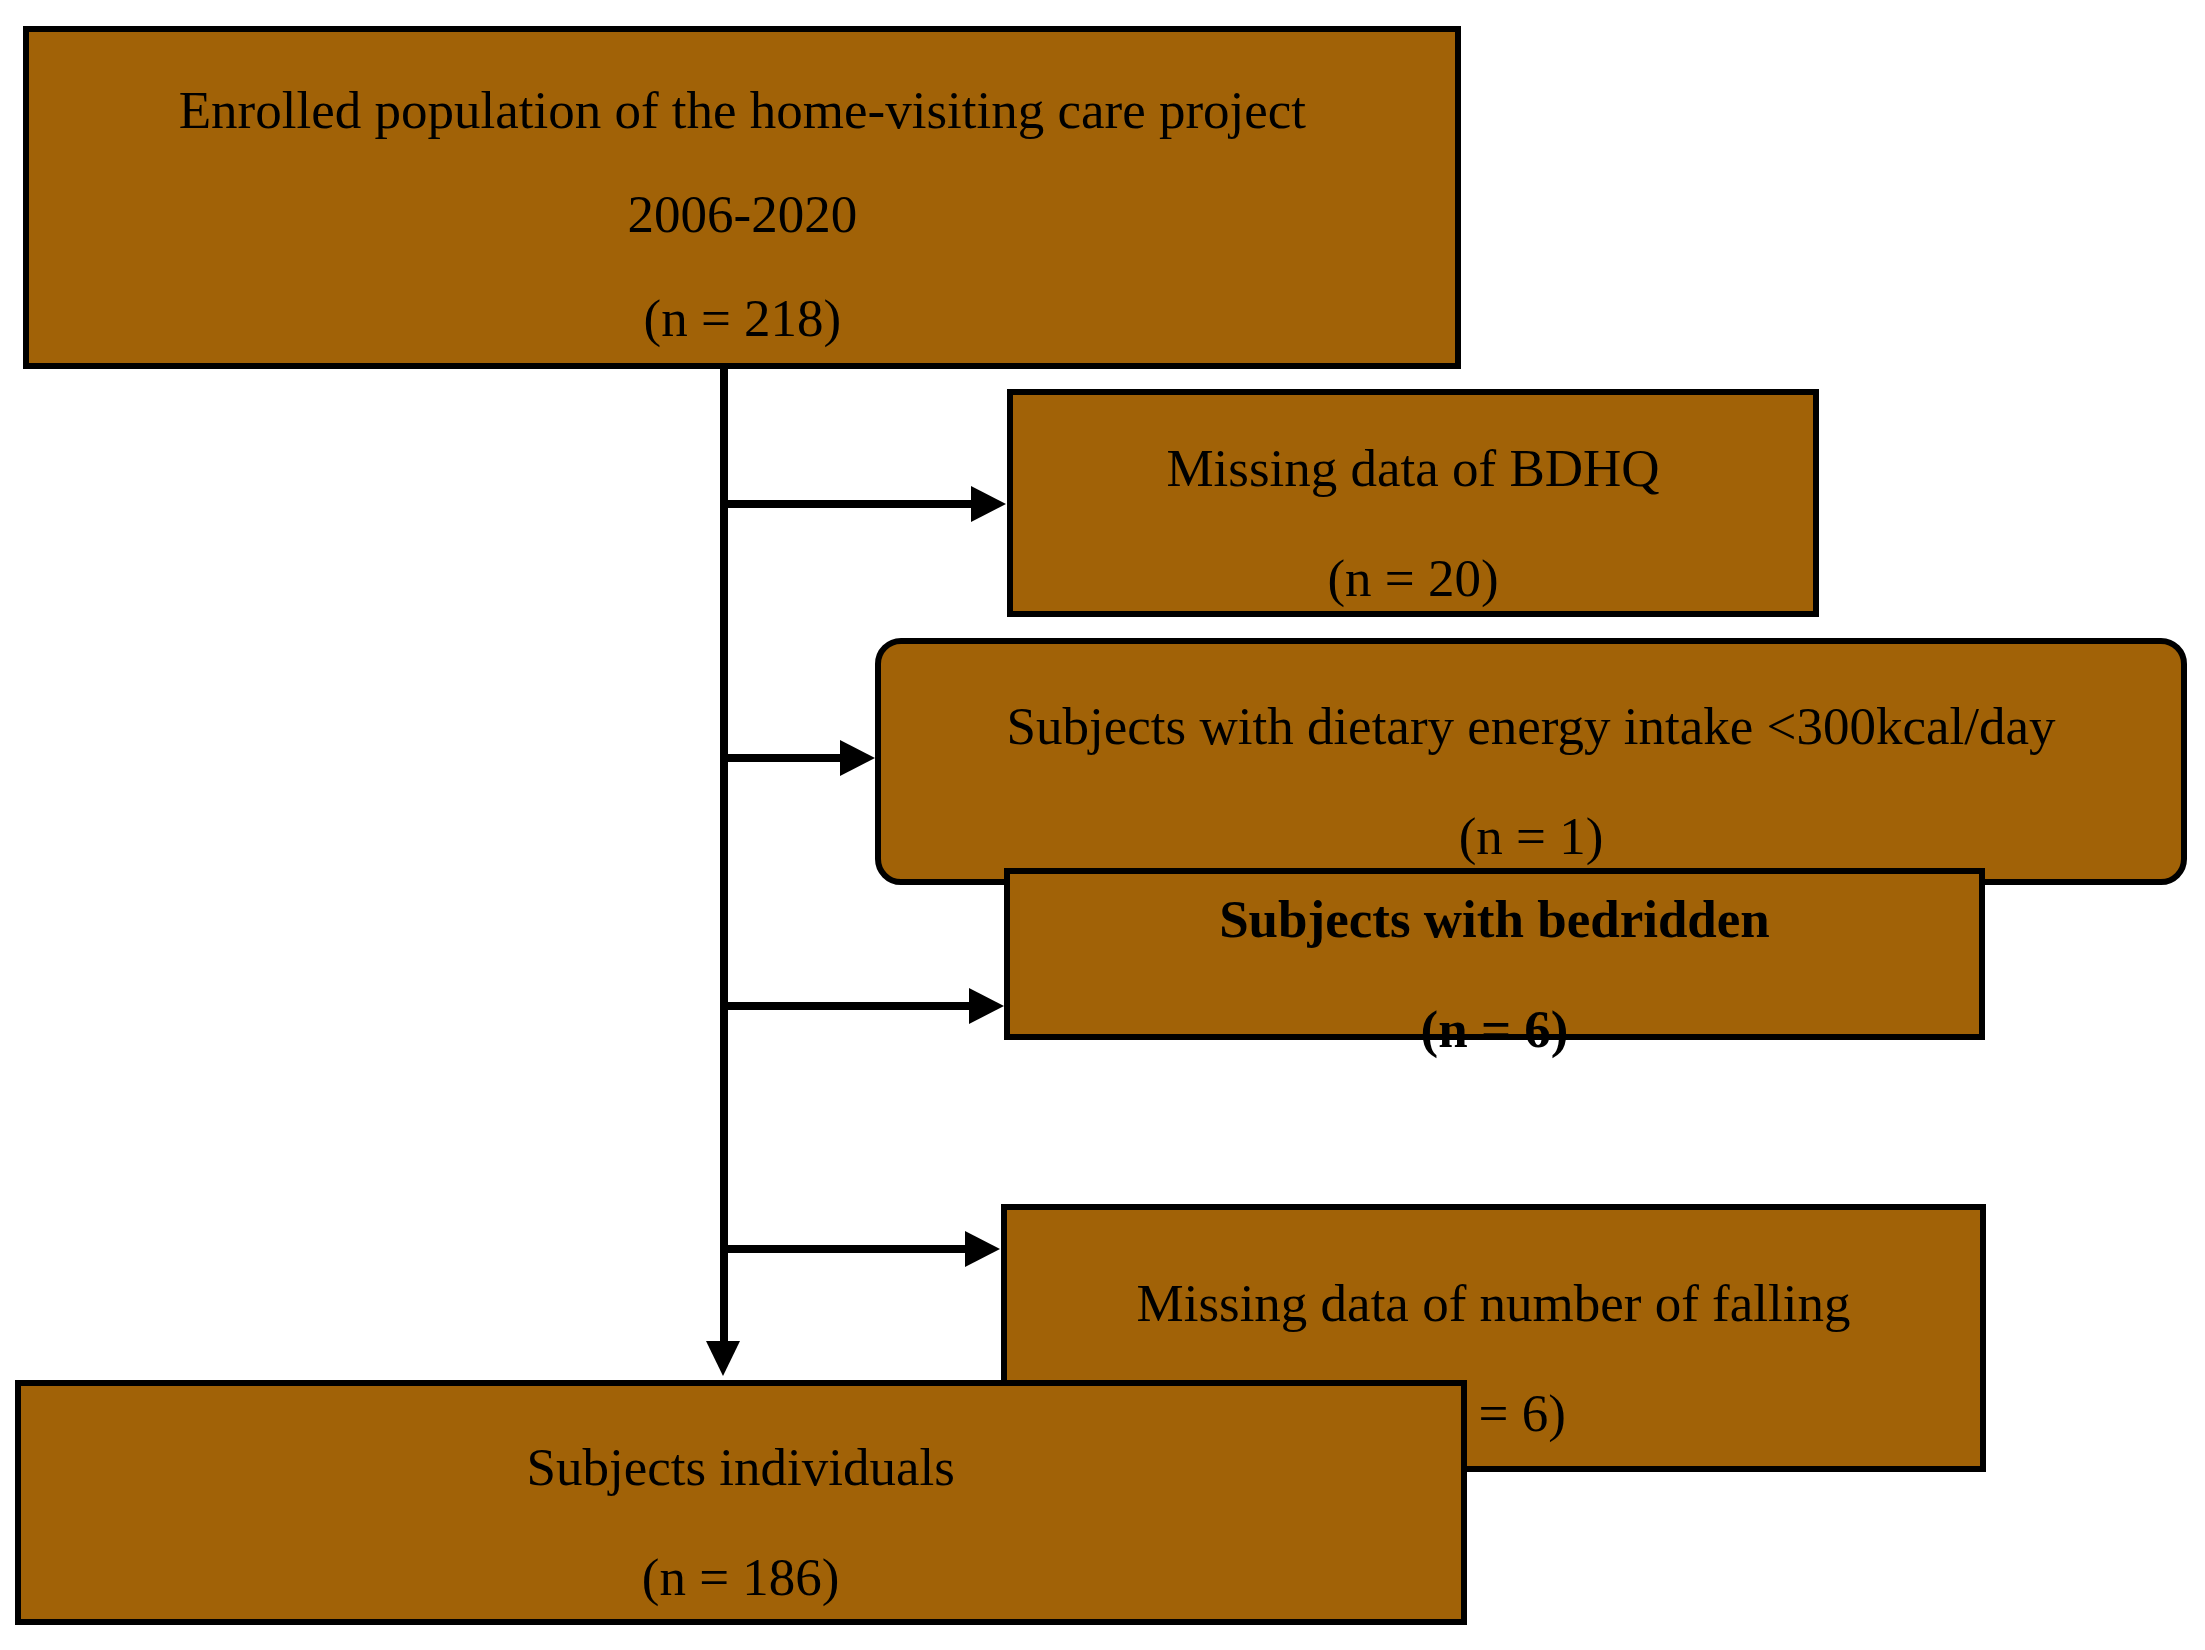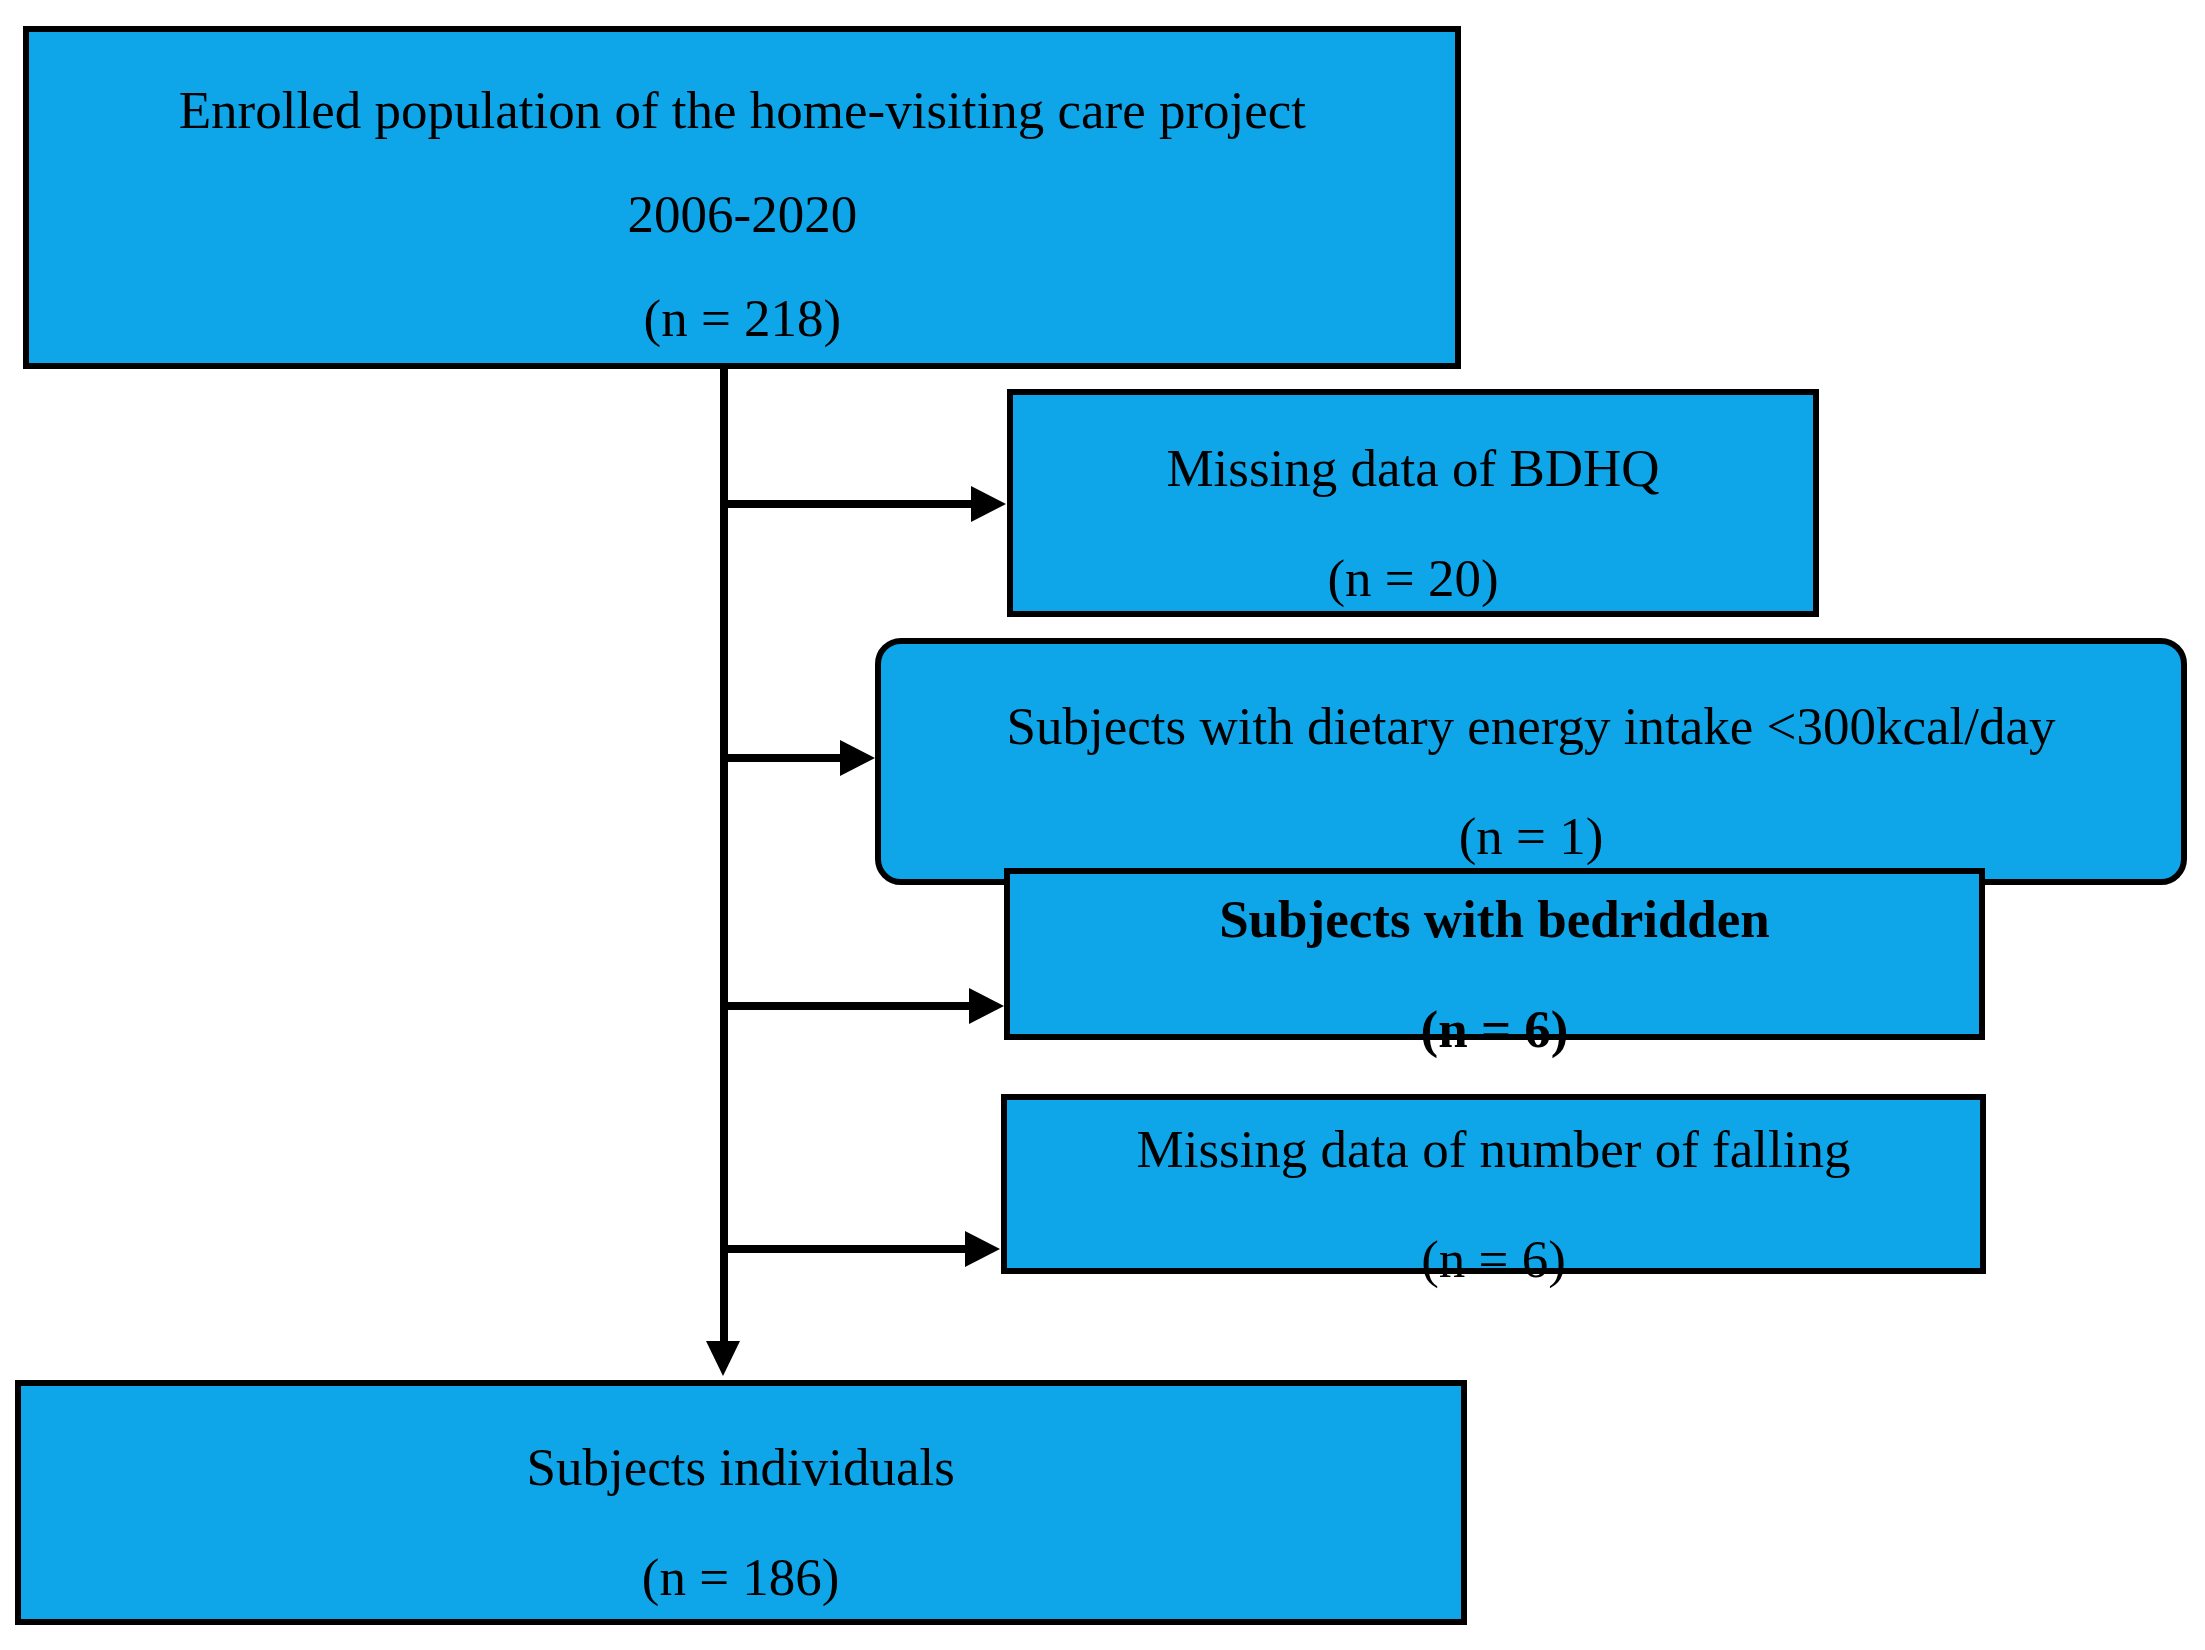"Enrolled population of the home-visiting" .box { background: #0ea5e9 -> #a16207 }
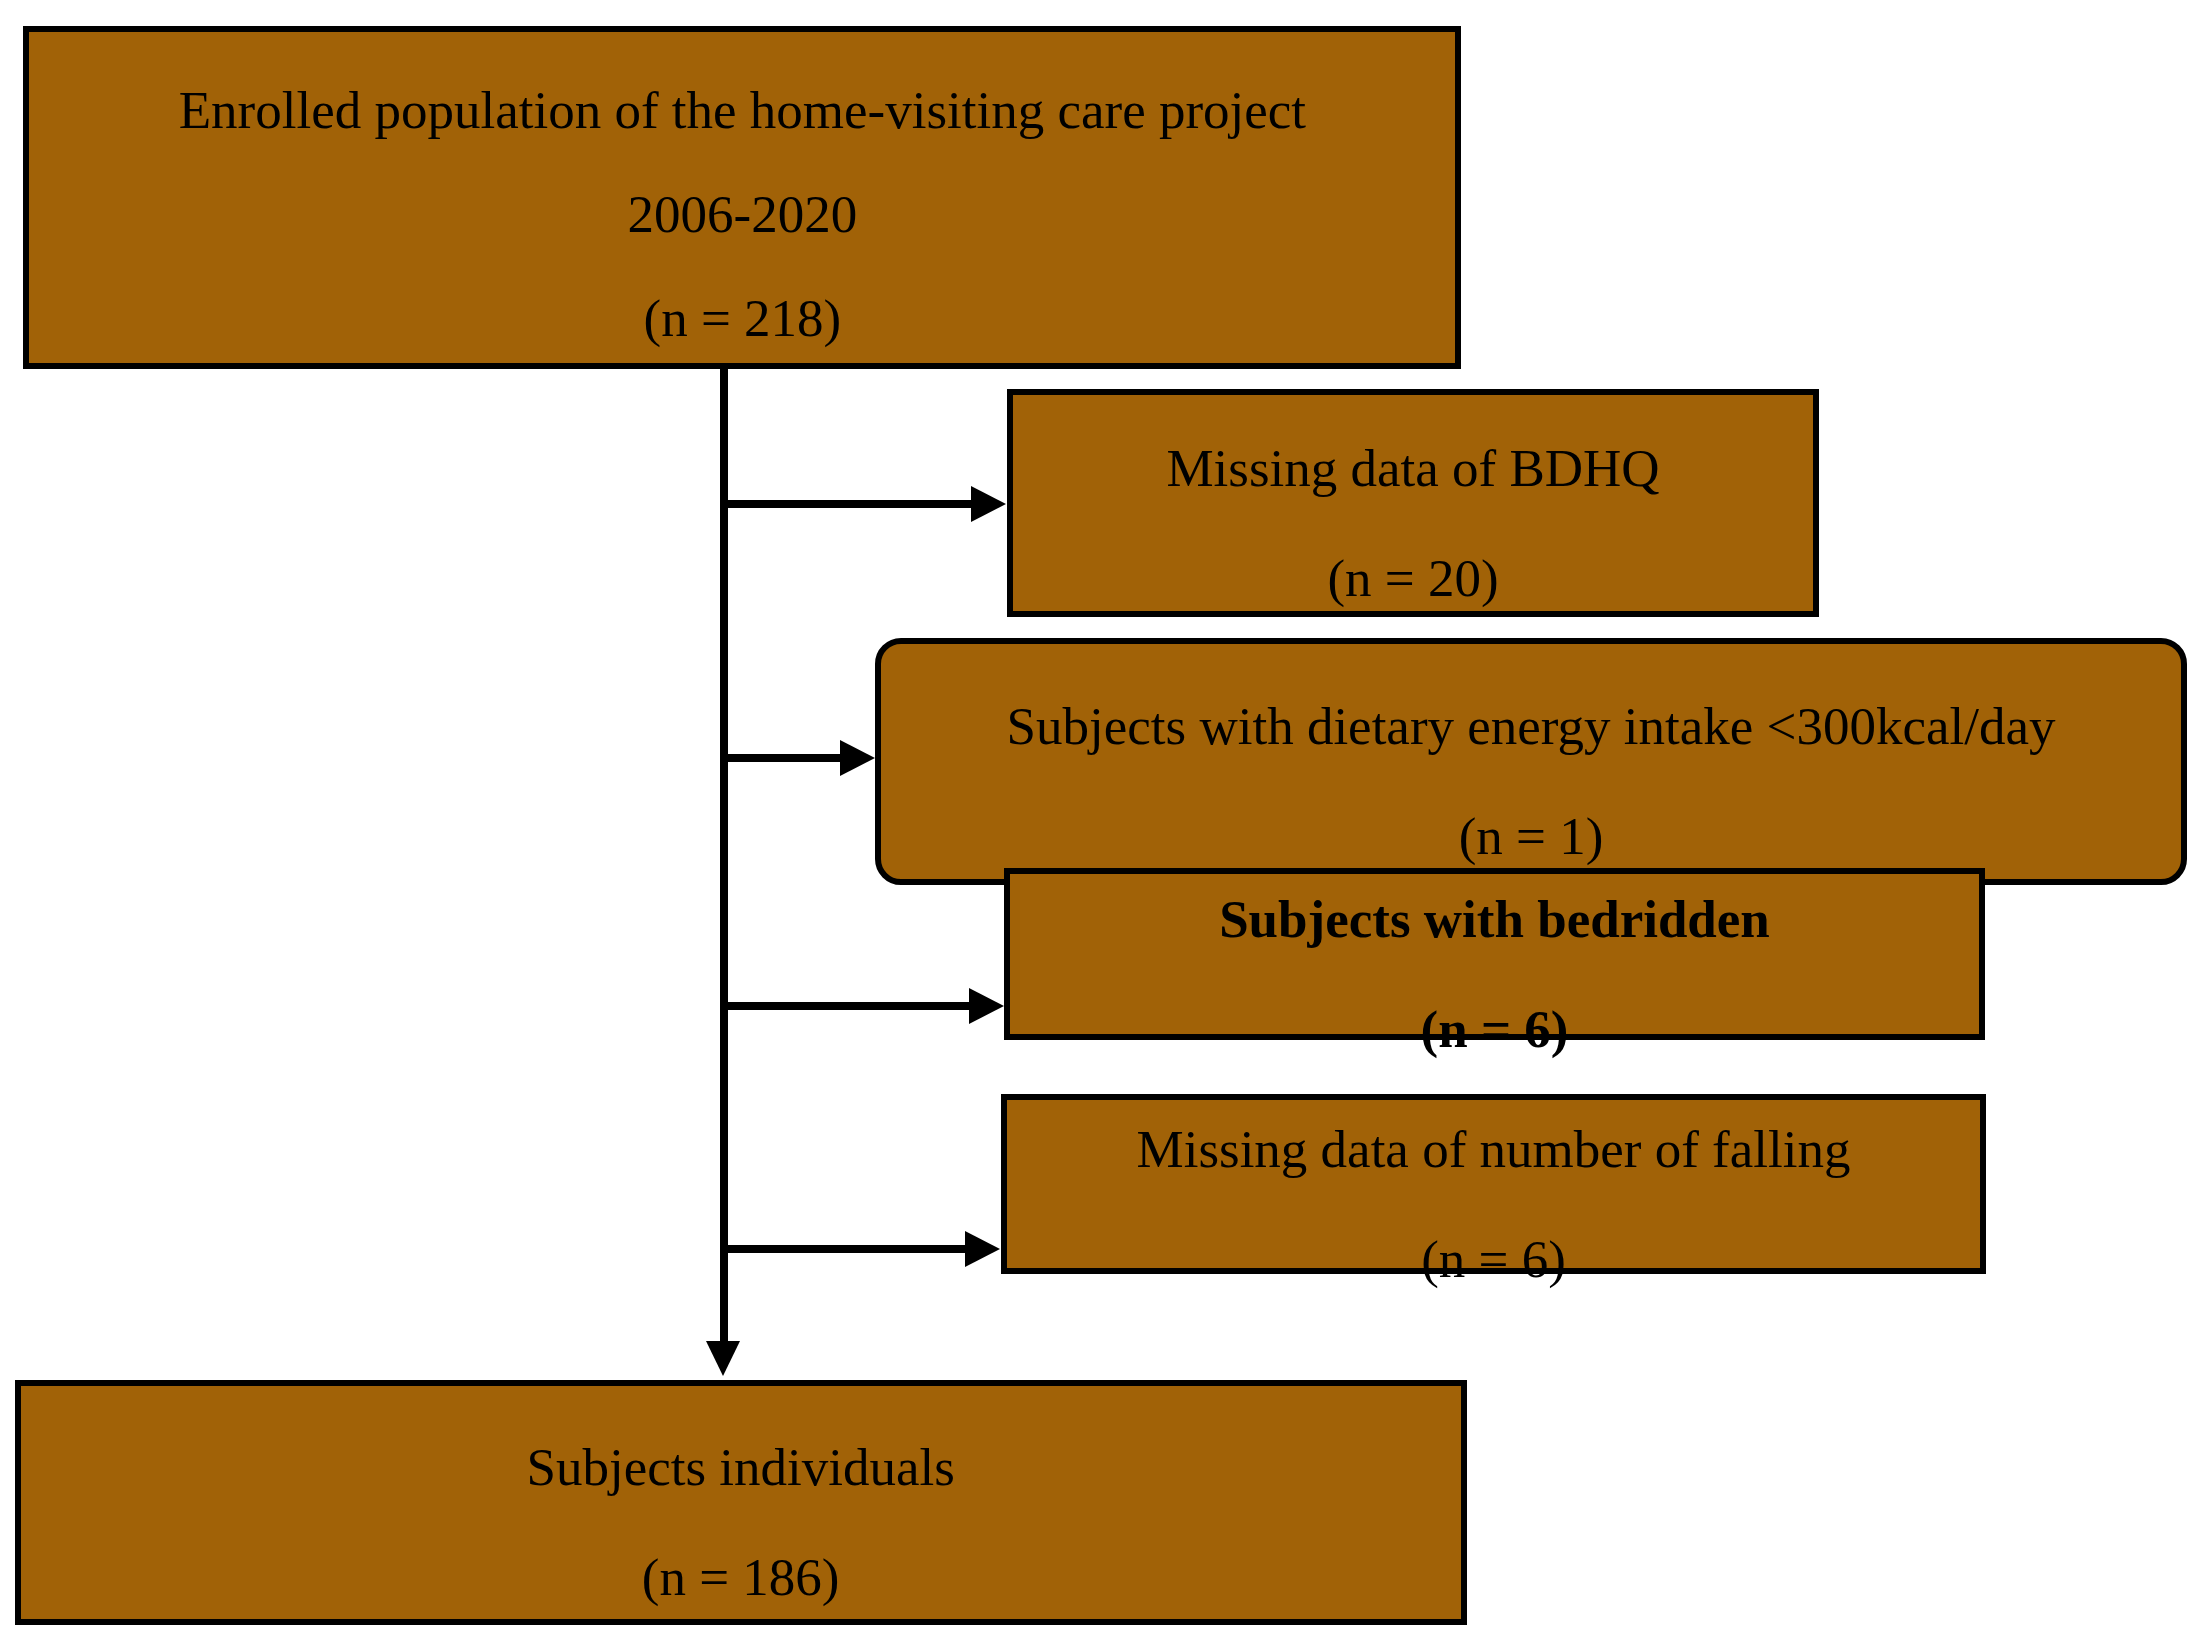"Missing data of number of" .excl-4 { height: 180px -> 268px; top: 1094px -> 1204px }
